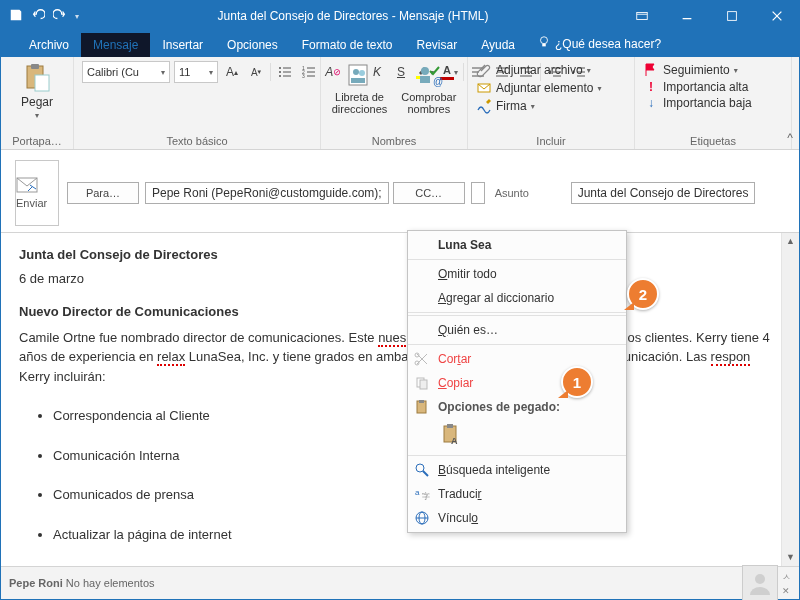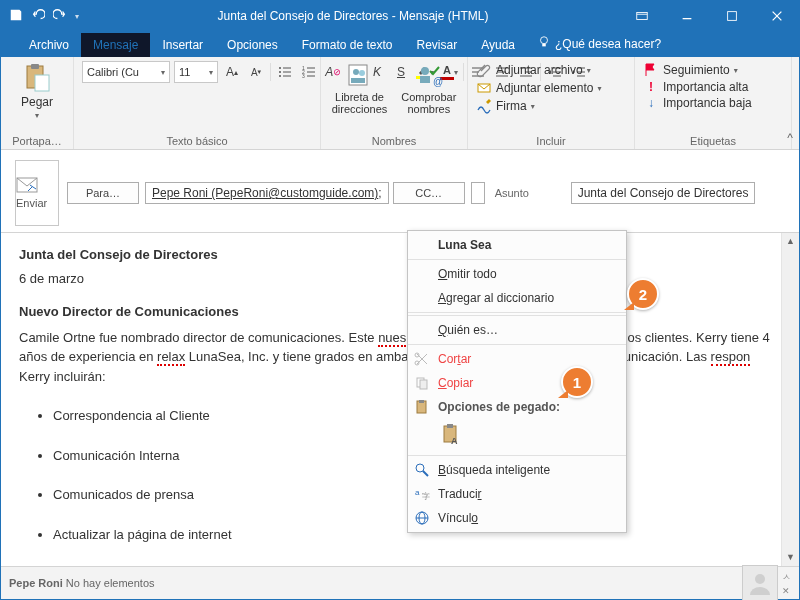"Pepe Roni (PepeRoni@customguide.com)" .fieldinput .rec { text-decoration: underline -> none }
